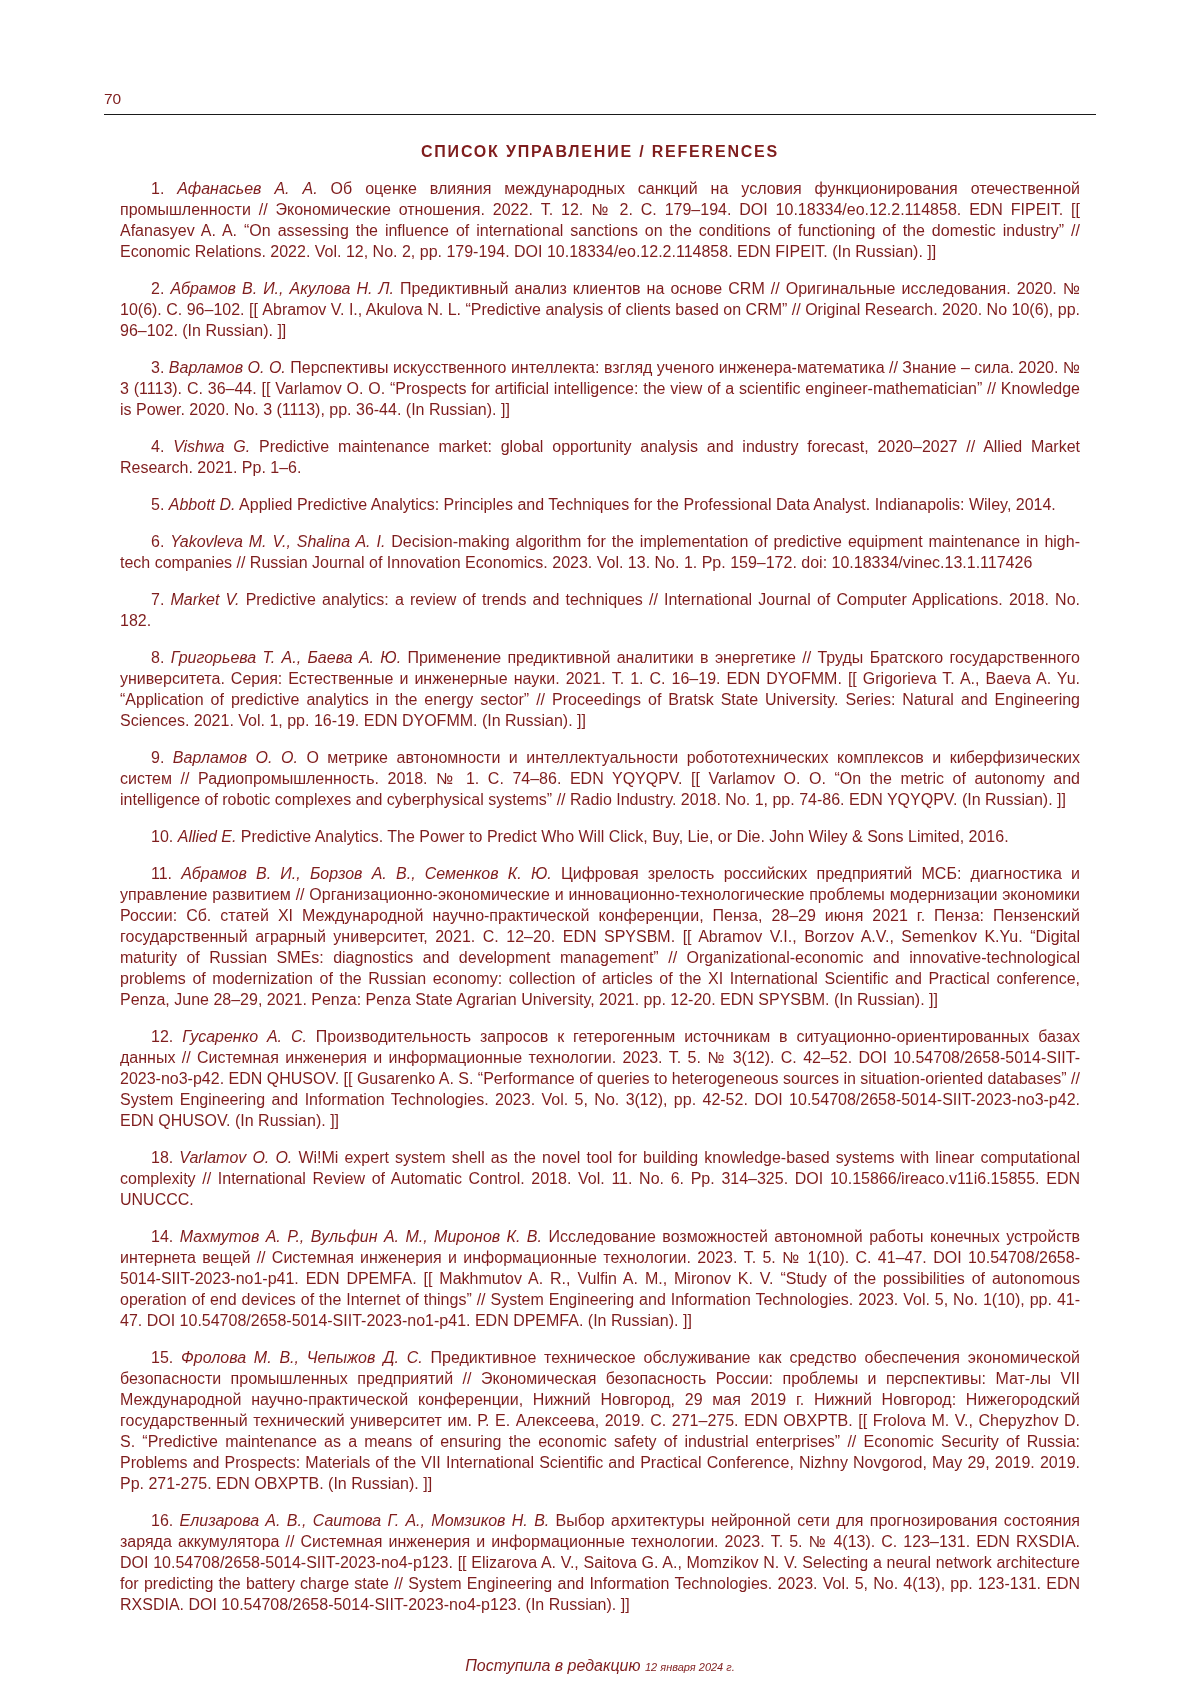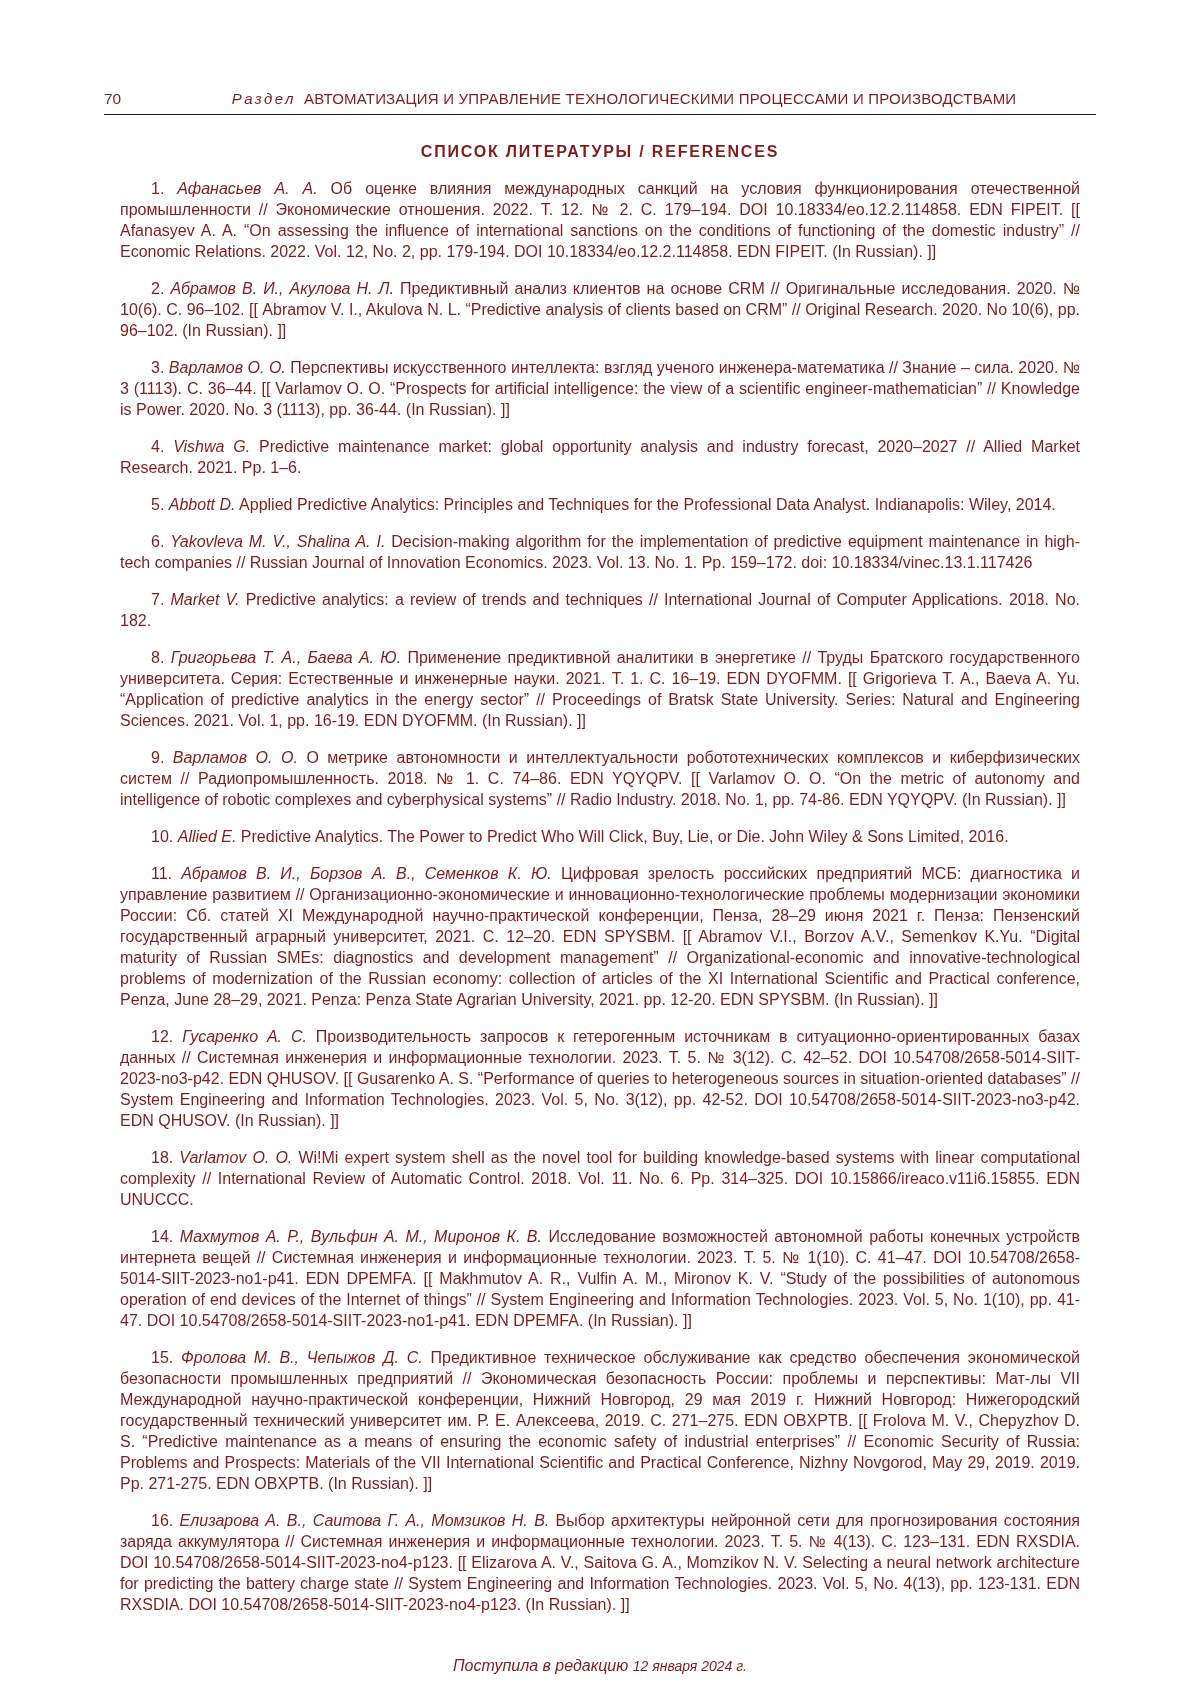"Раздел АВТОМАТИЗАЦИЯ И УПРАВЛЕНИЕ" span.head-title { html: <span> <span>Раздел</span><span>АВТОМАТИЗАЦИЯ И УПРАВЛЕНИЕ ТЕХНОЛОГИЧЕСКИМИ ПРОЦЕССАМИ И ПРОИЗВОДСТВАМИ</span> </span> -> none }
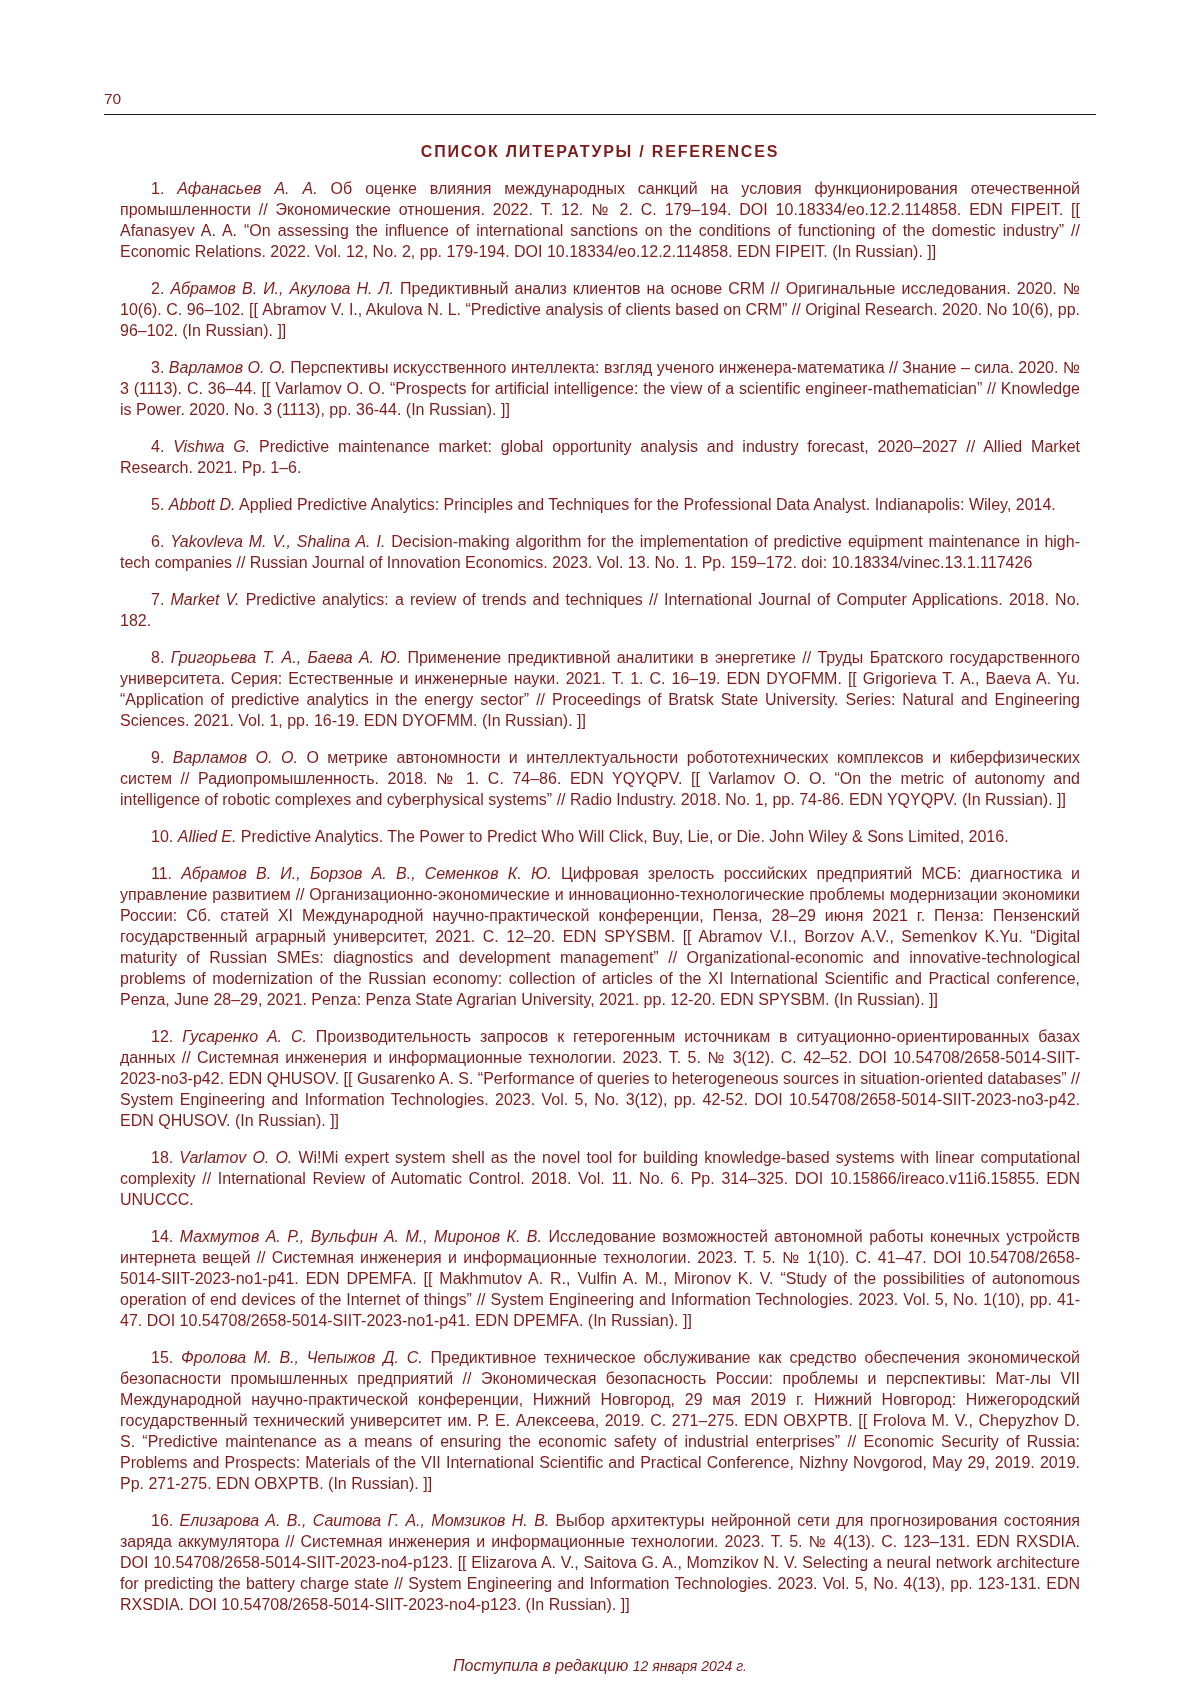"СПИСОК ЛИТЕРАТУРЫ / REFERENCES" h1.refs-heading { text: ЛИТЕРАТУРЫ -> УПРАВЛЕНИЕ }
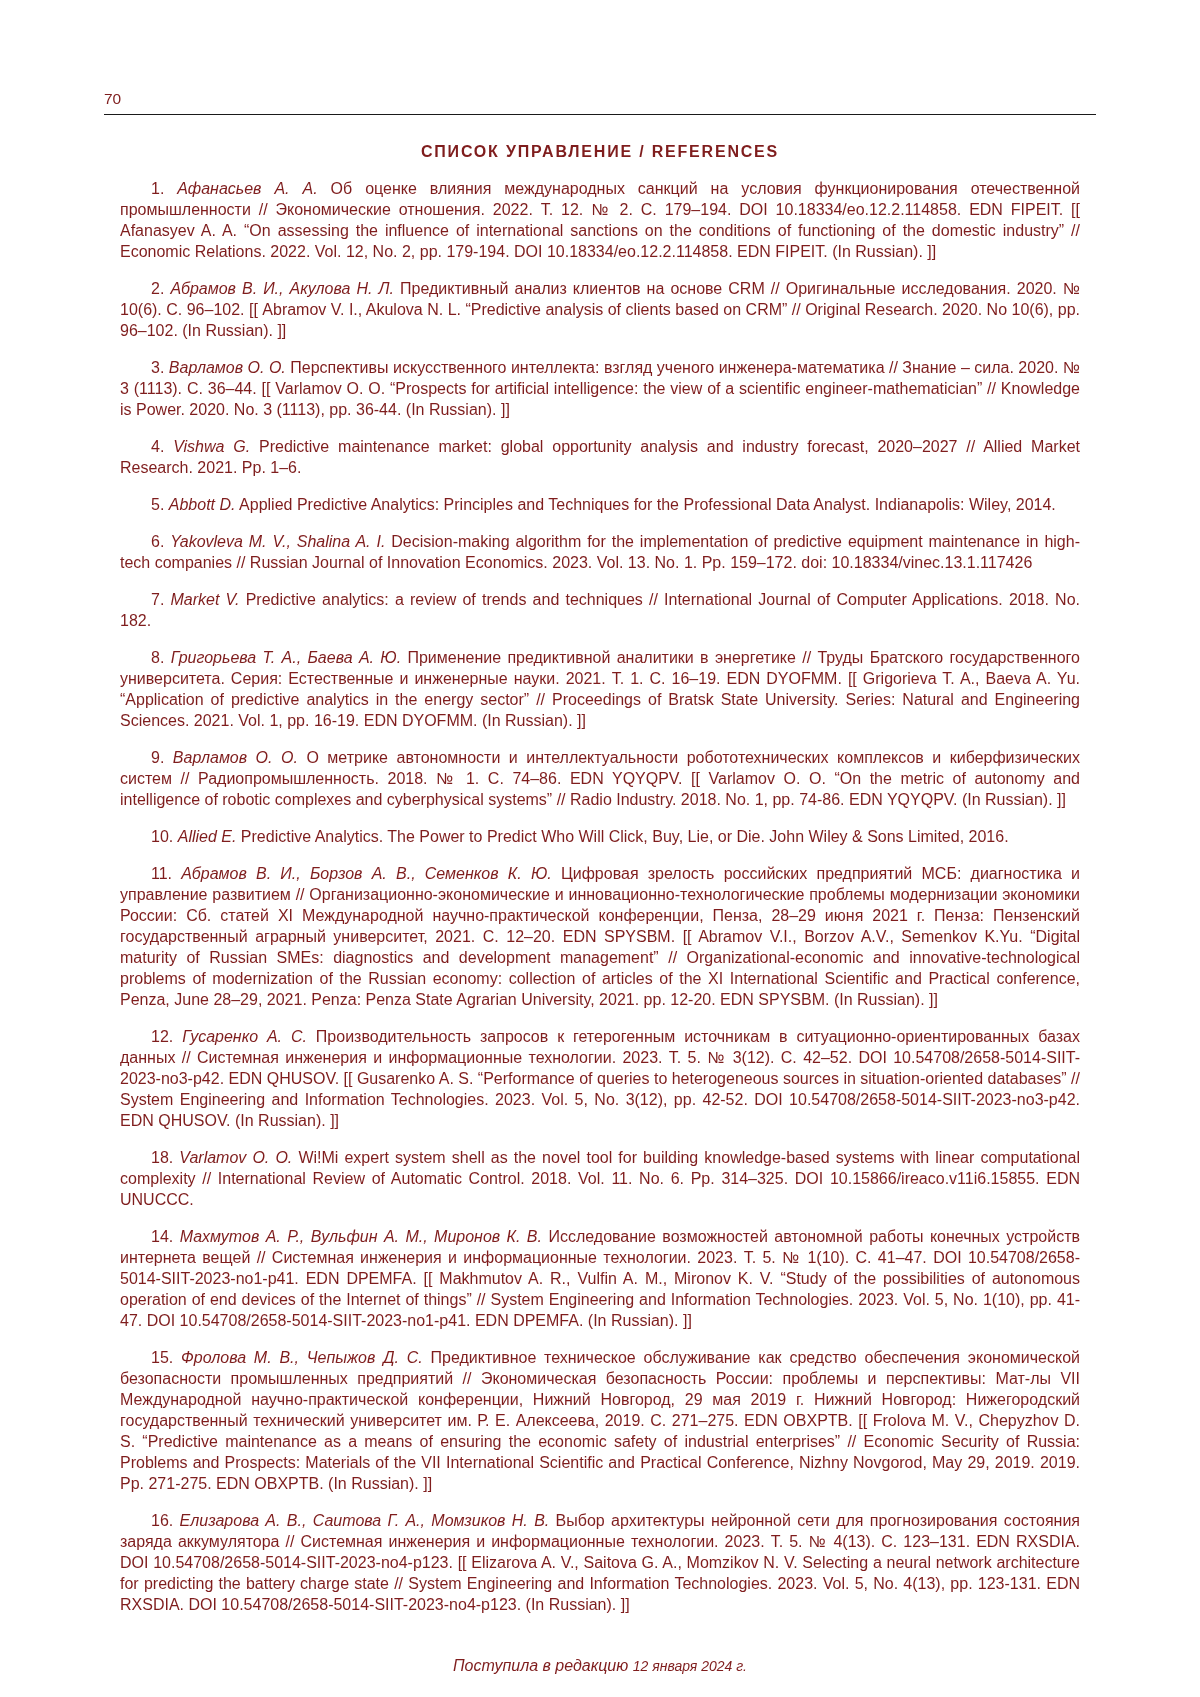"12 января 2024 г." .received-date { font-size: 14px -> 11px }
